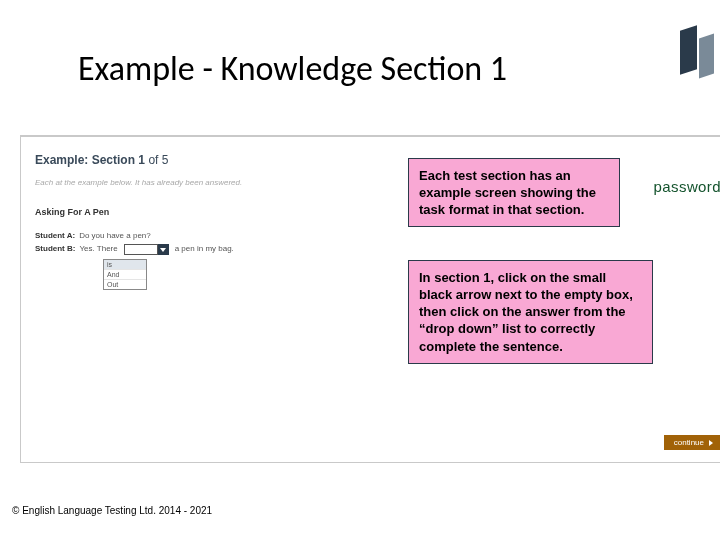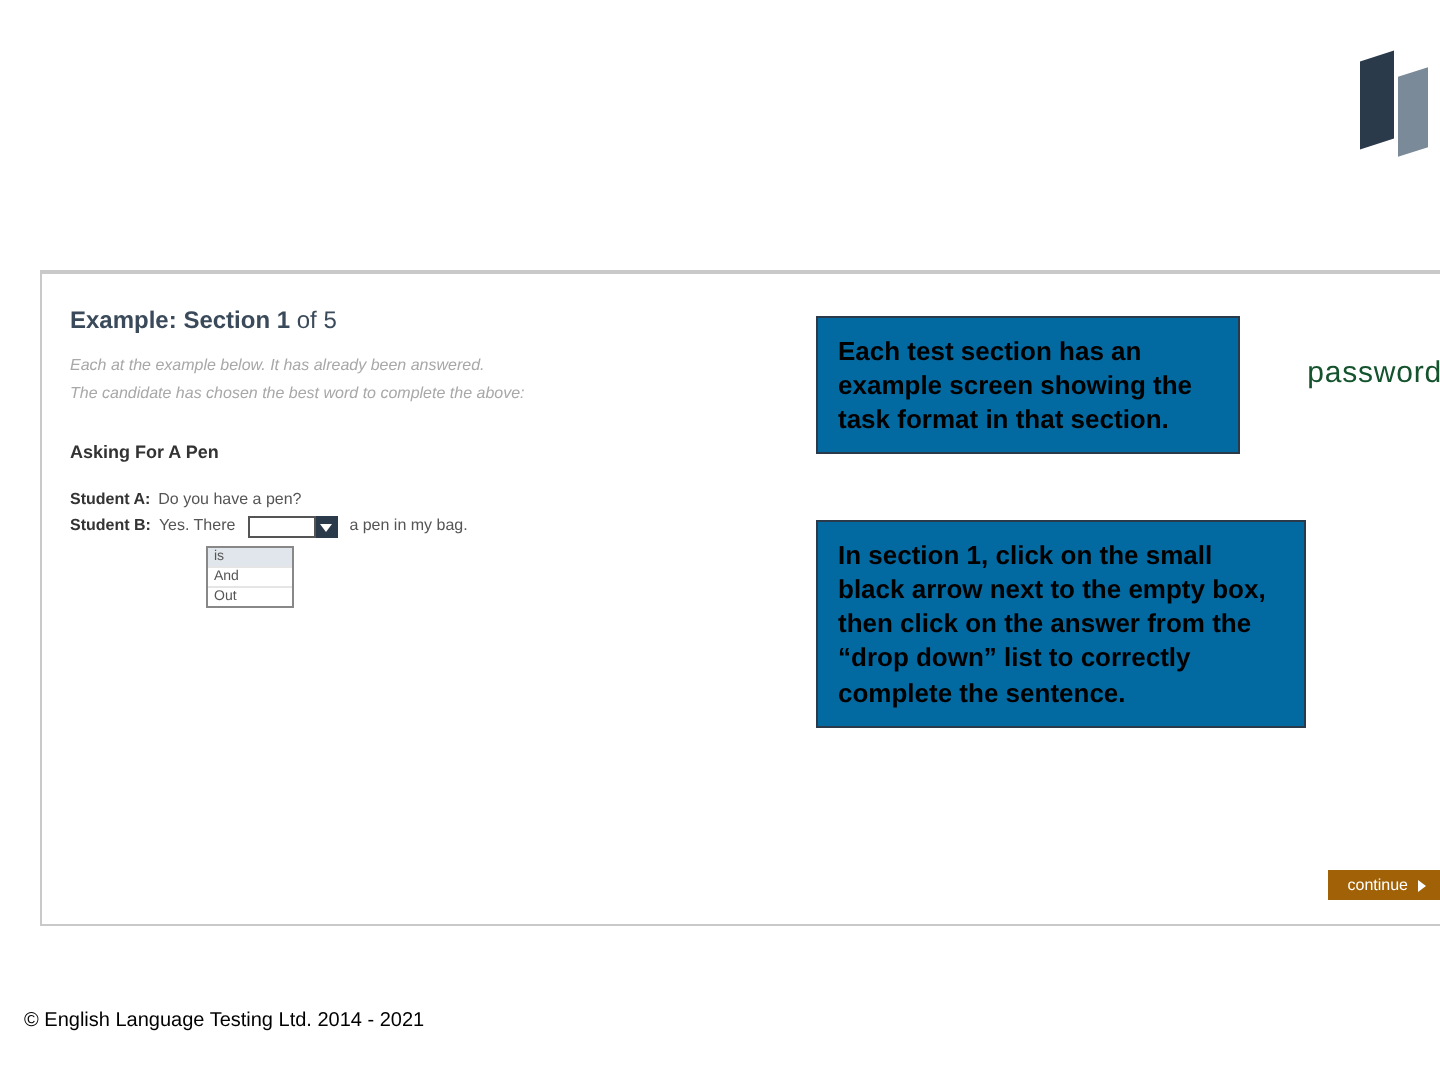"Example - Knowledge Section 1" div.title { html: none -> <div>Example - Knowledge Section 1</div> }
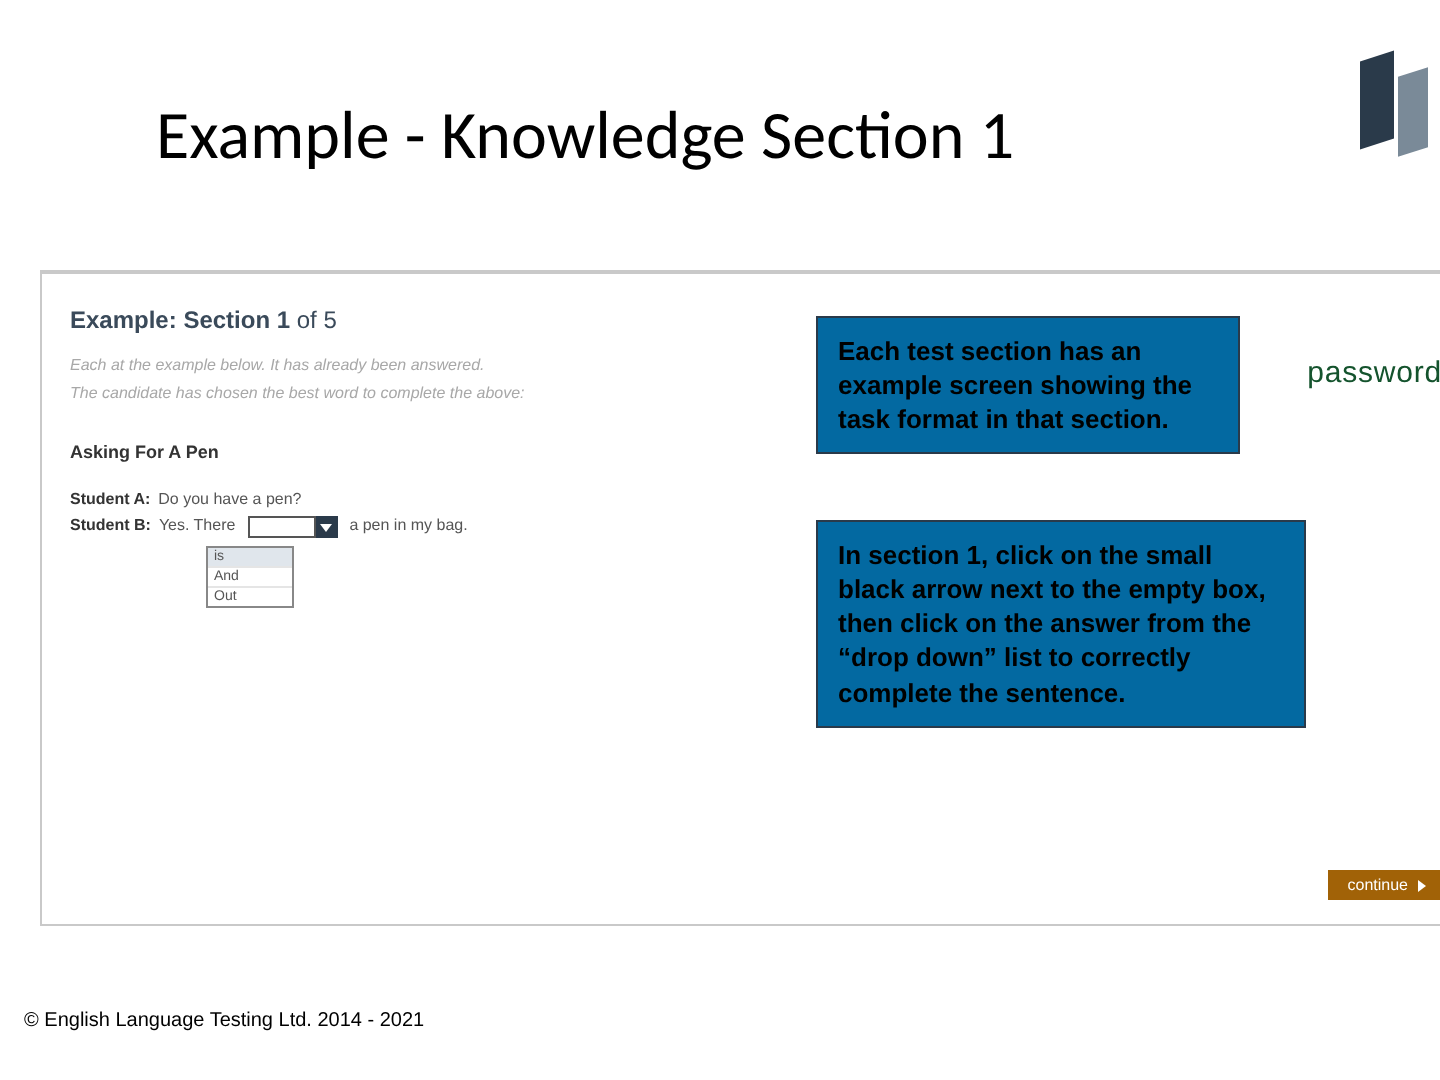"Each test section has an" .callout { background: #0369a1 -> #f9a8d4 }
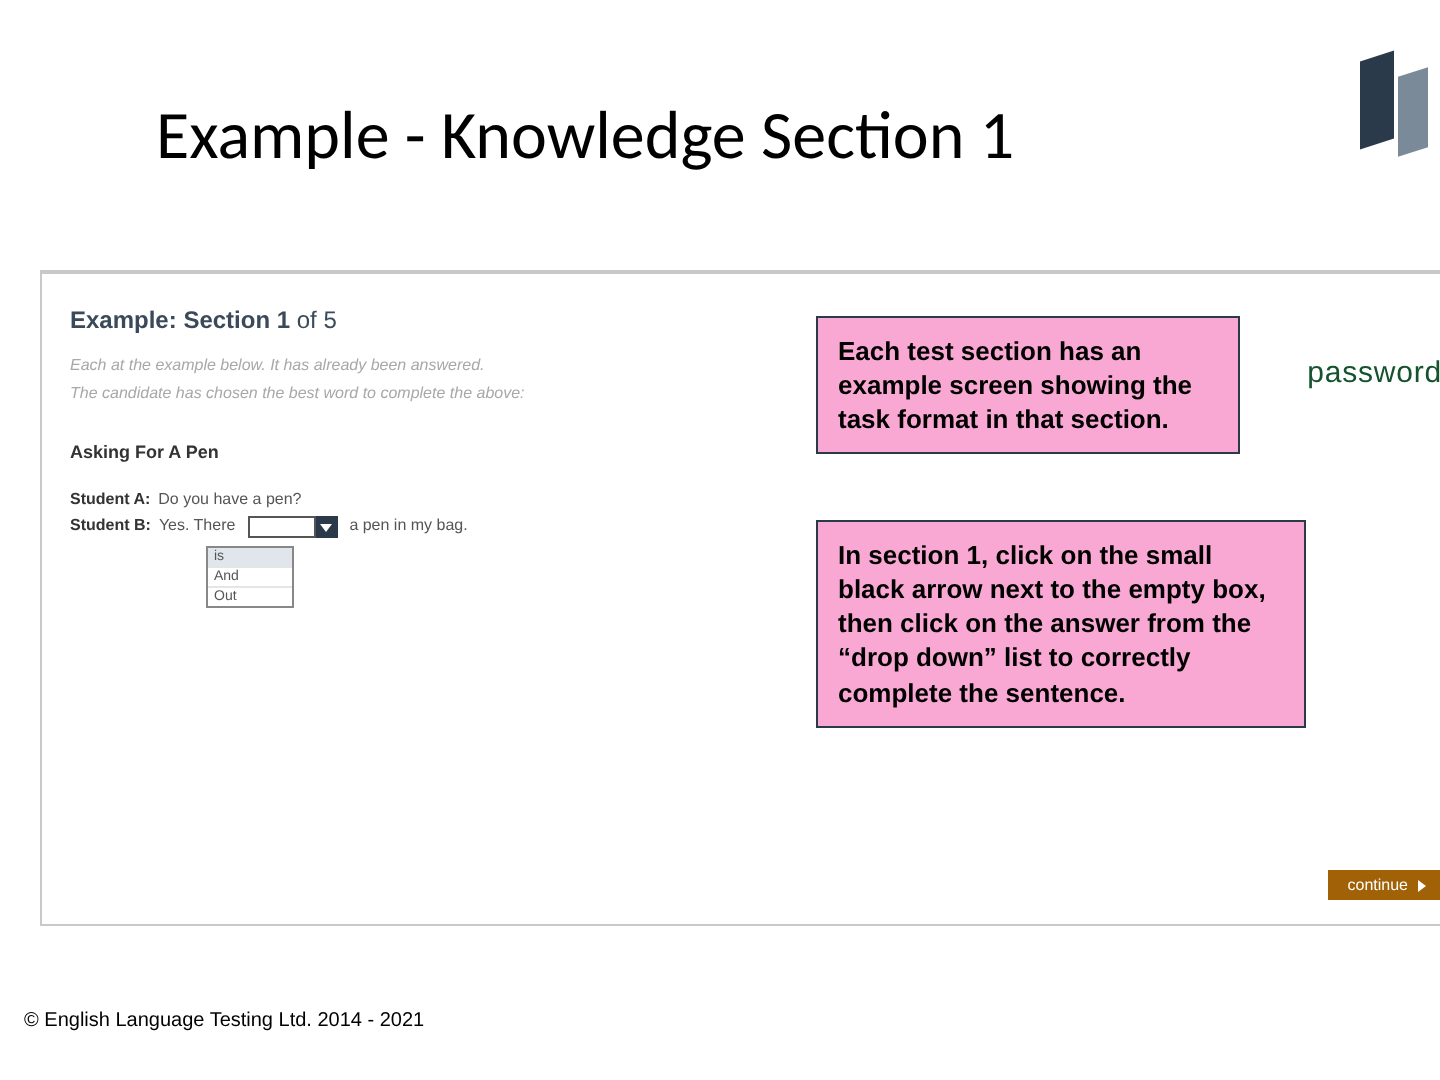"The candidate has chosen the" div.ex-sub { html: <div>The candidate has chosen the best word to complete the above:</div> -> none }
